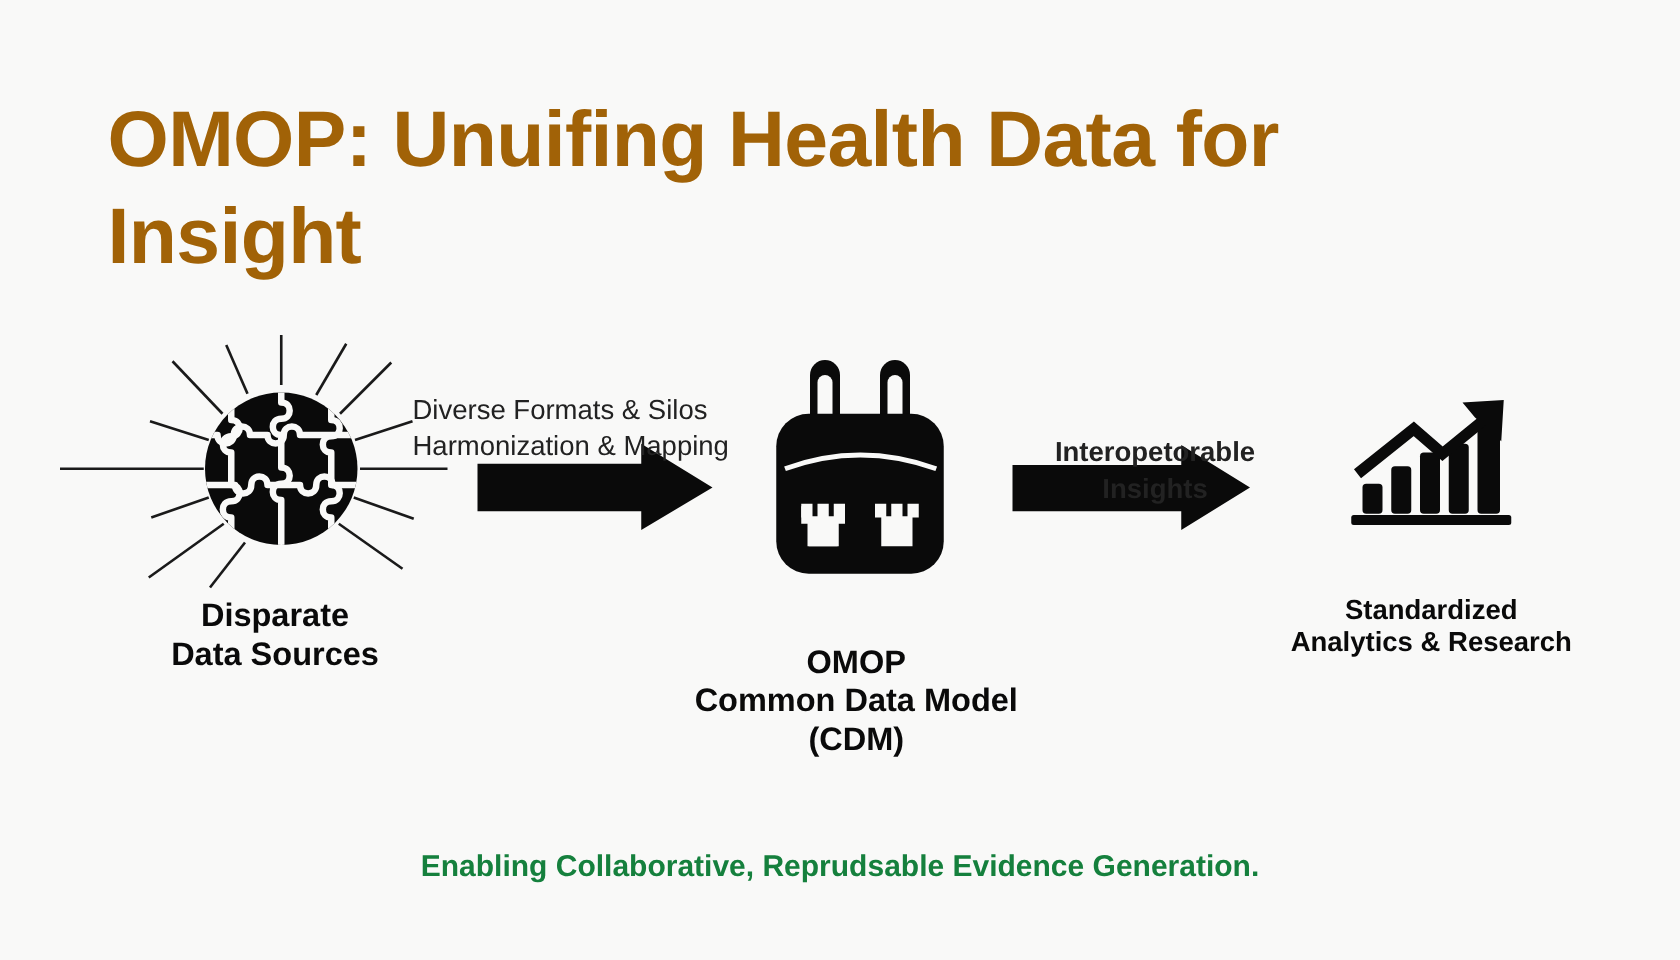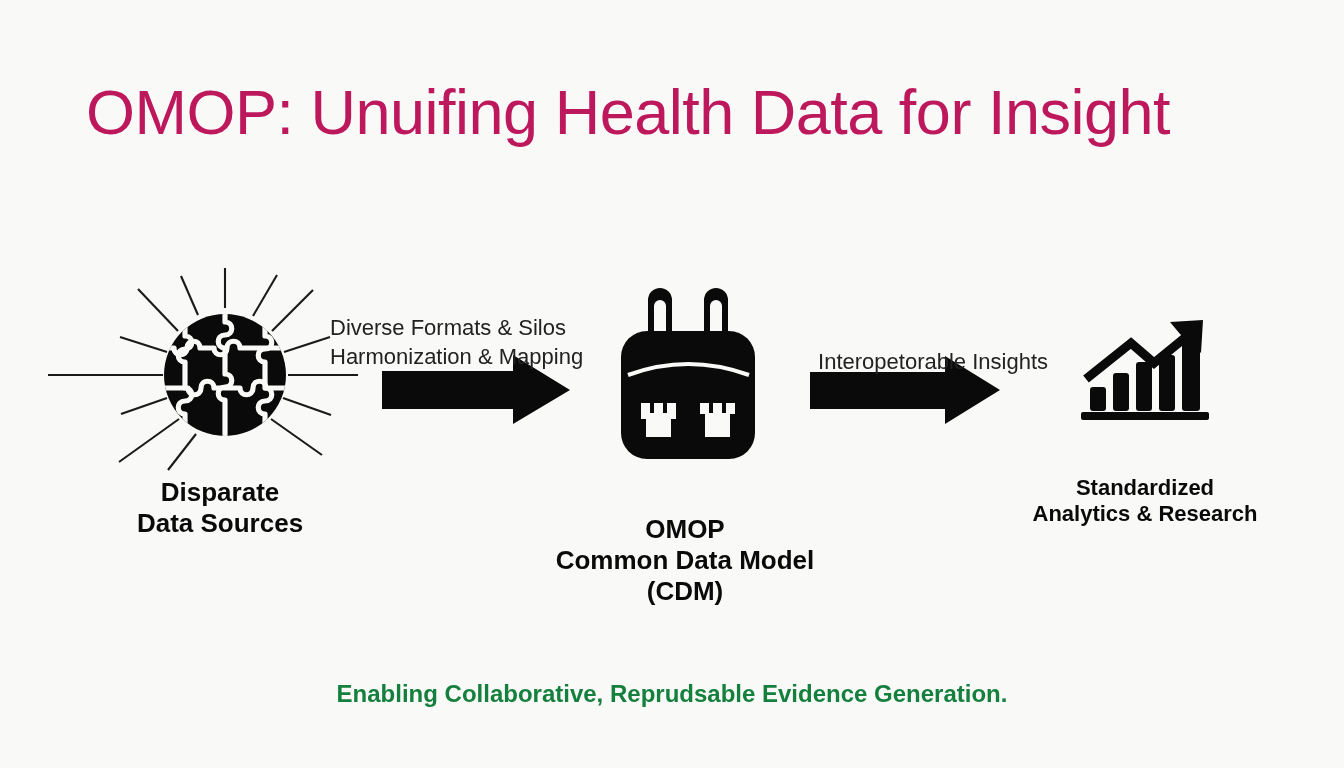"OMOP: Unuifing Health Data for" #title { color: #be185d -> #a16207; font-weight: normal -> bold }
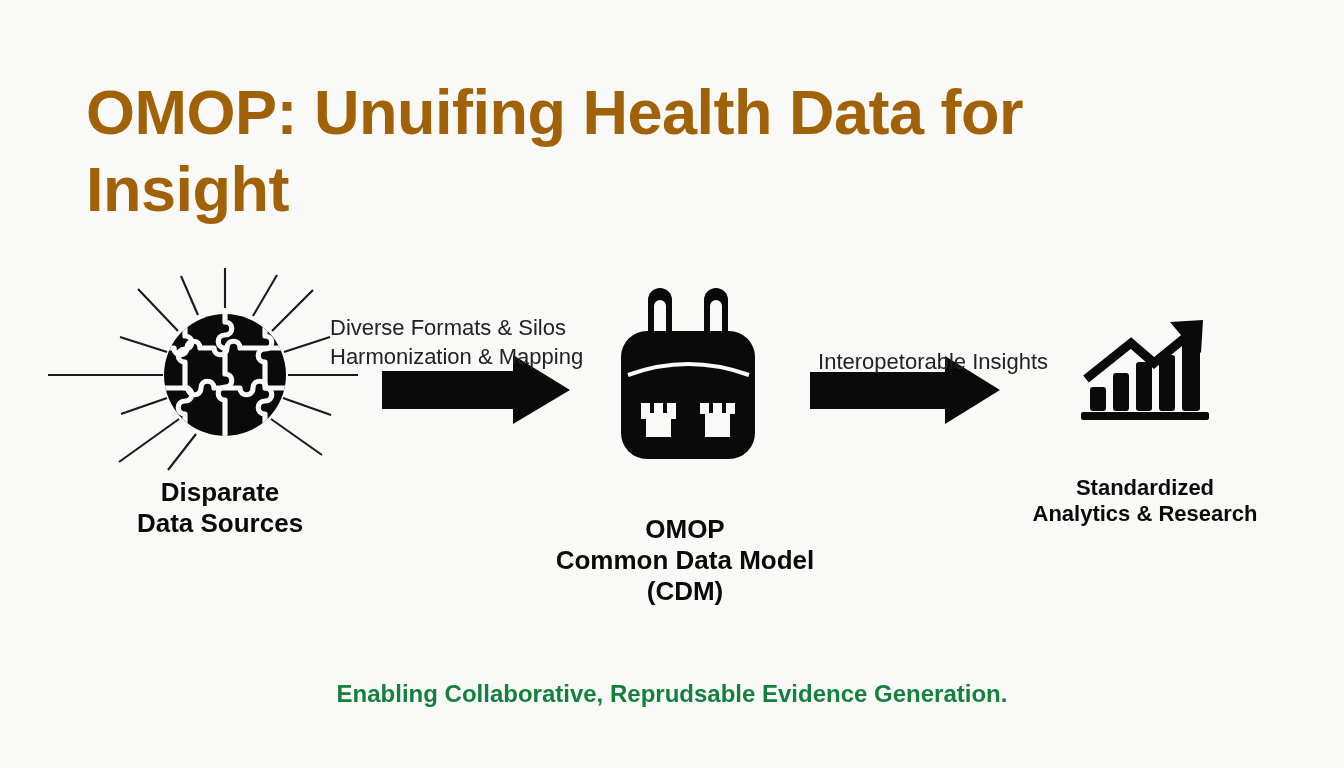"Interopetorable Insights" #caption-right { font-weight: none -> bold; text-align: right -> center }
